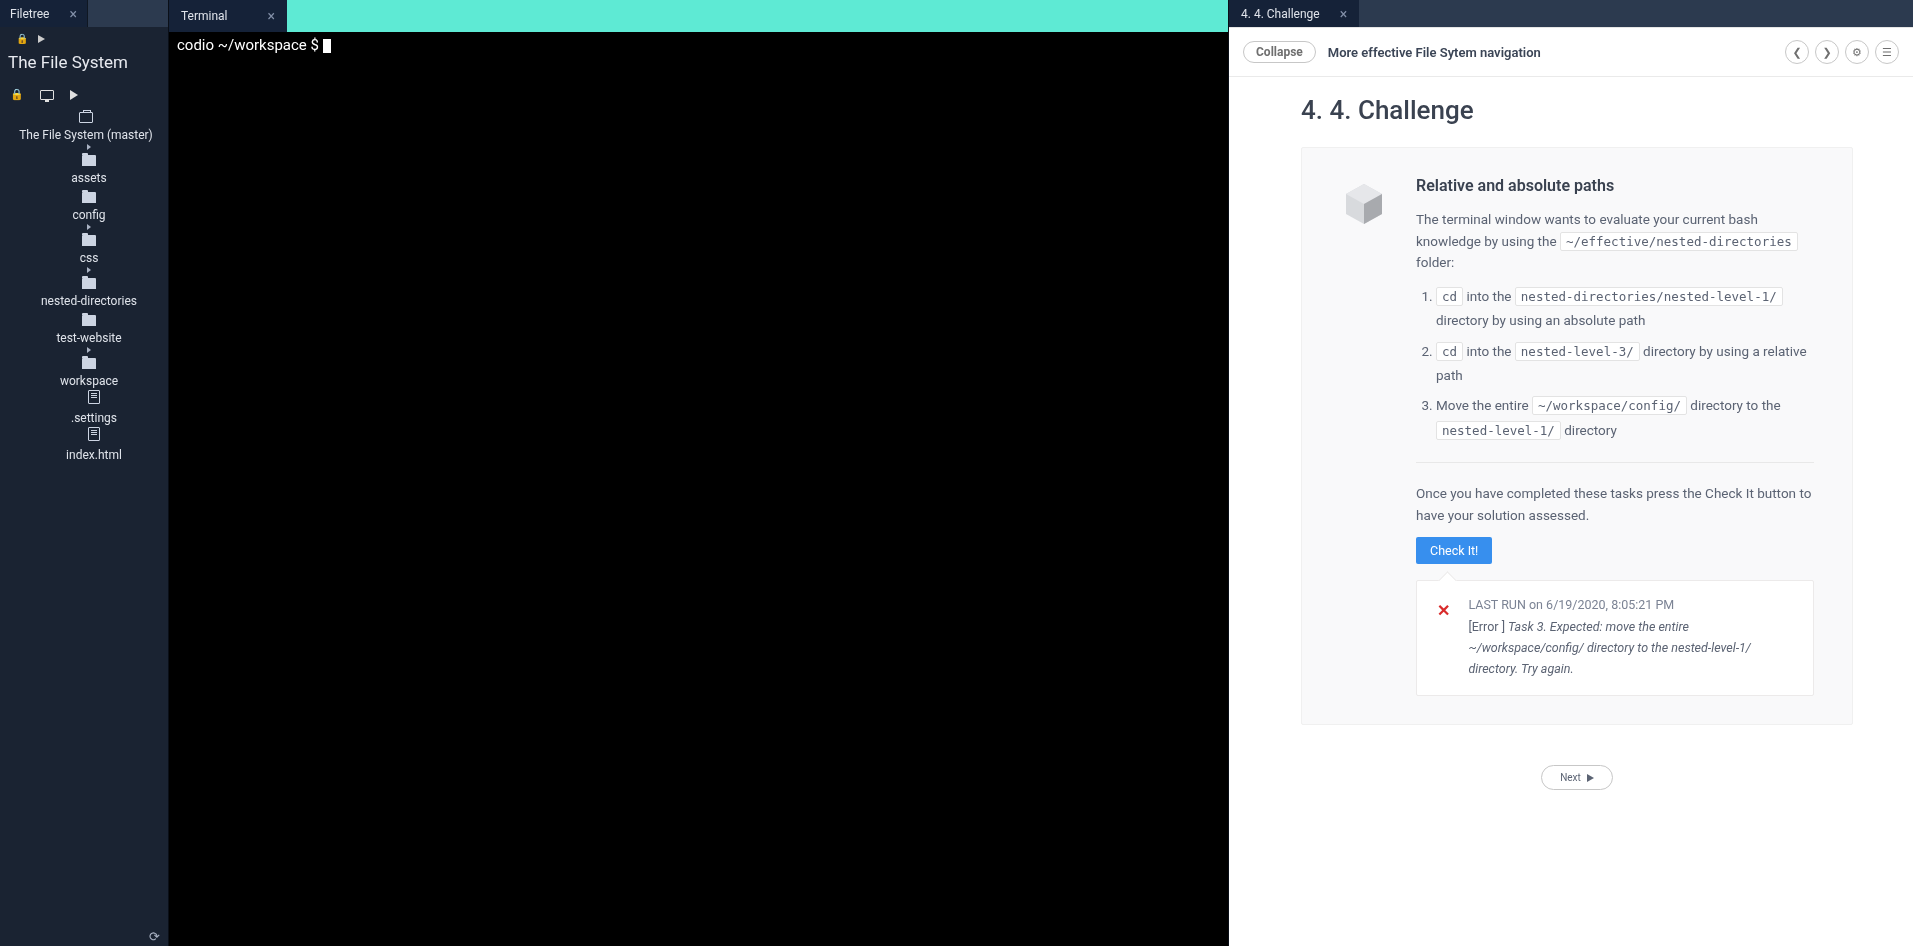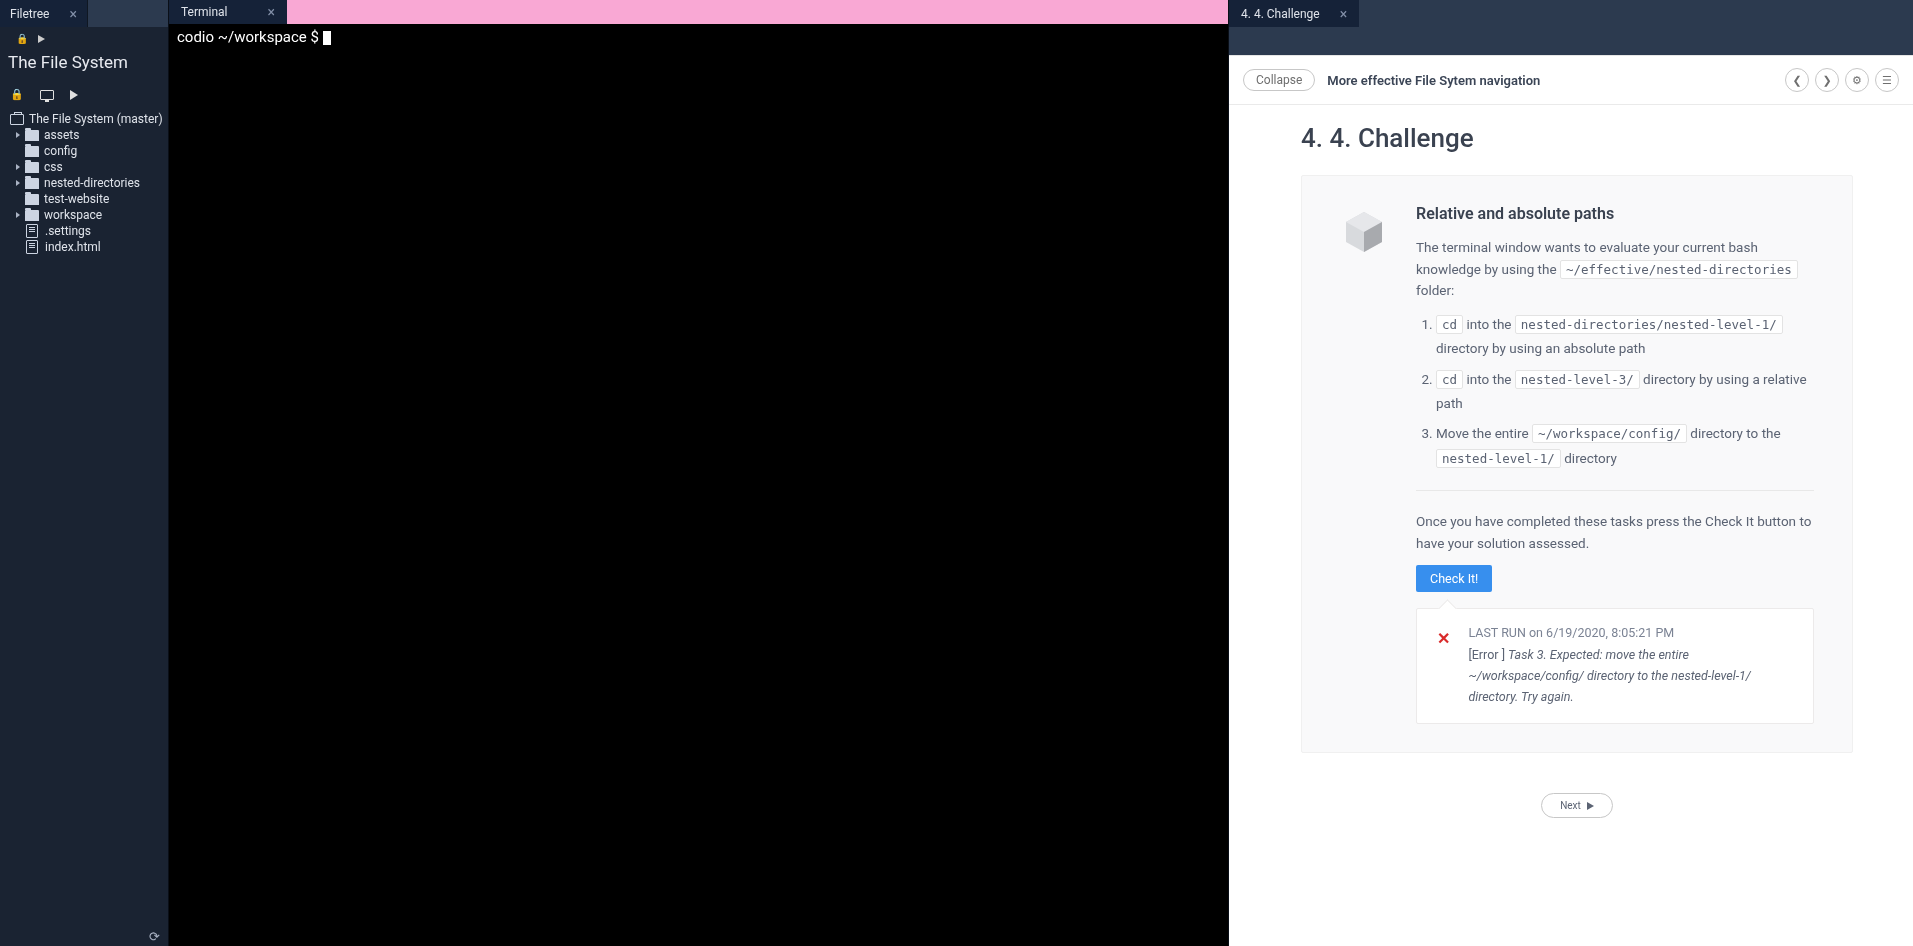"Terminal" .center-tabs { background: #f9a8d4 -> #5eead4; height: 24px -> 32px }
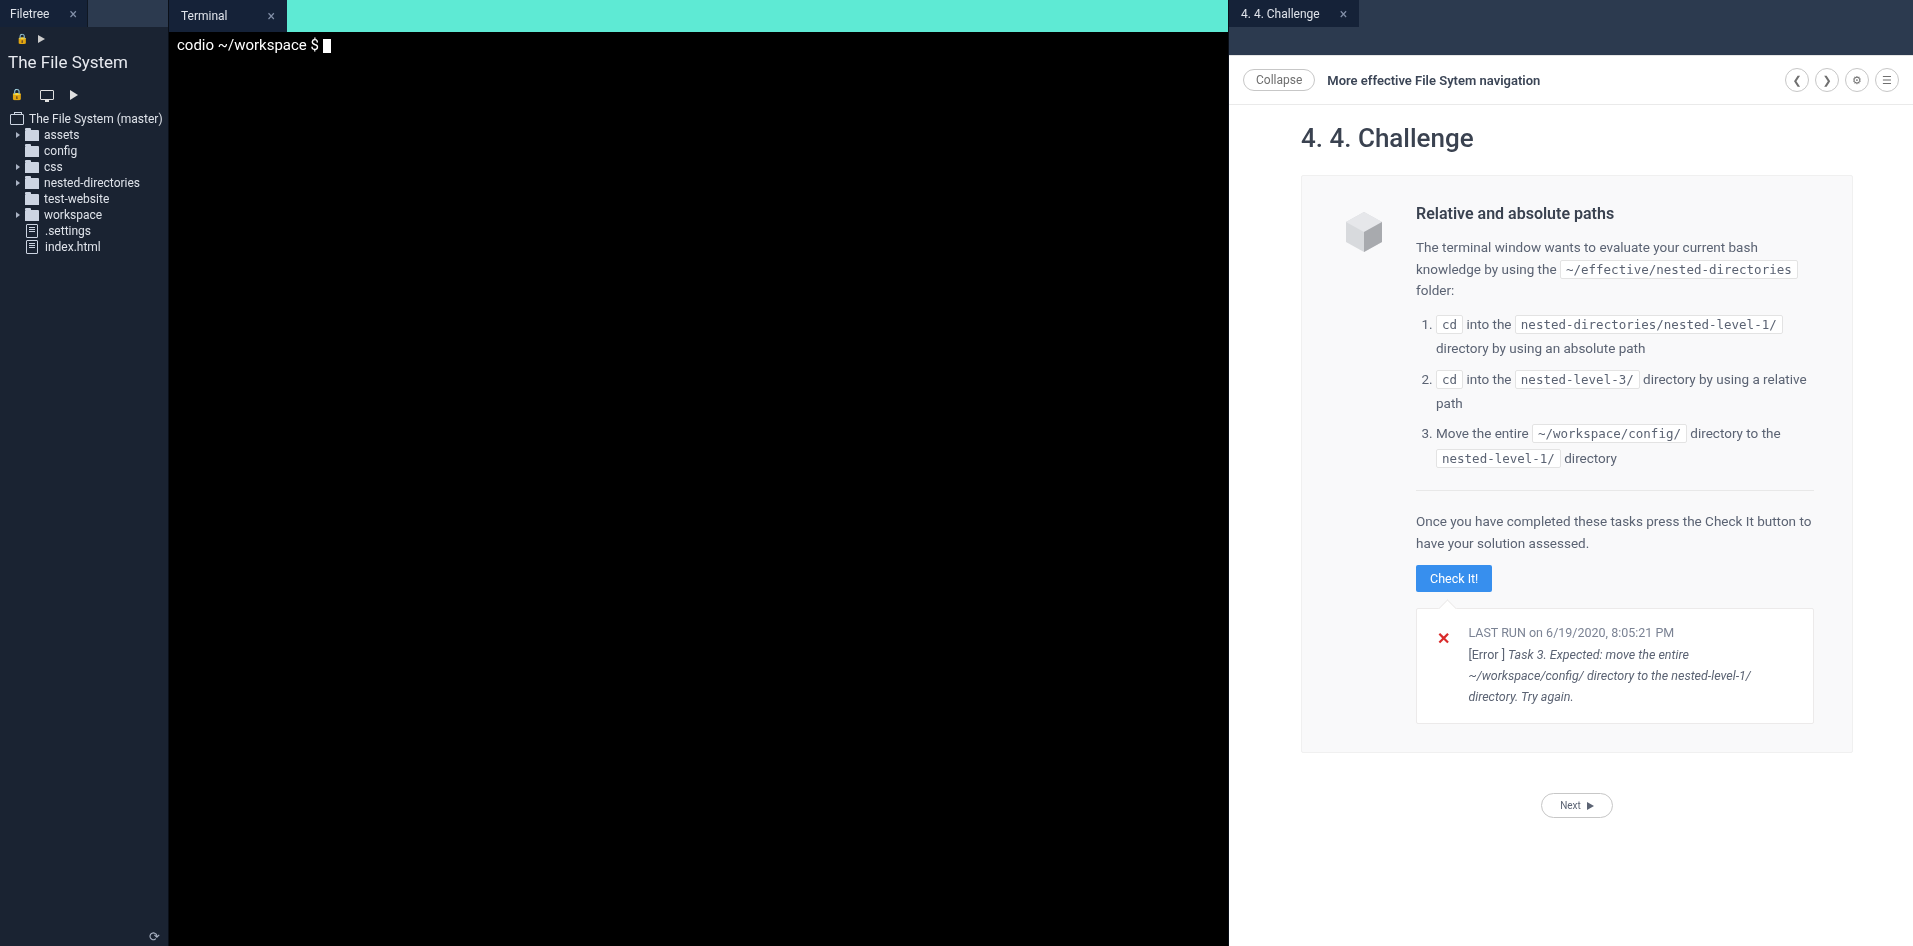"4. 4. Challenge" .right-panel { gap: 28px -> none }
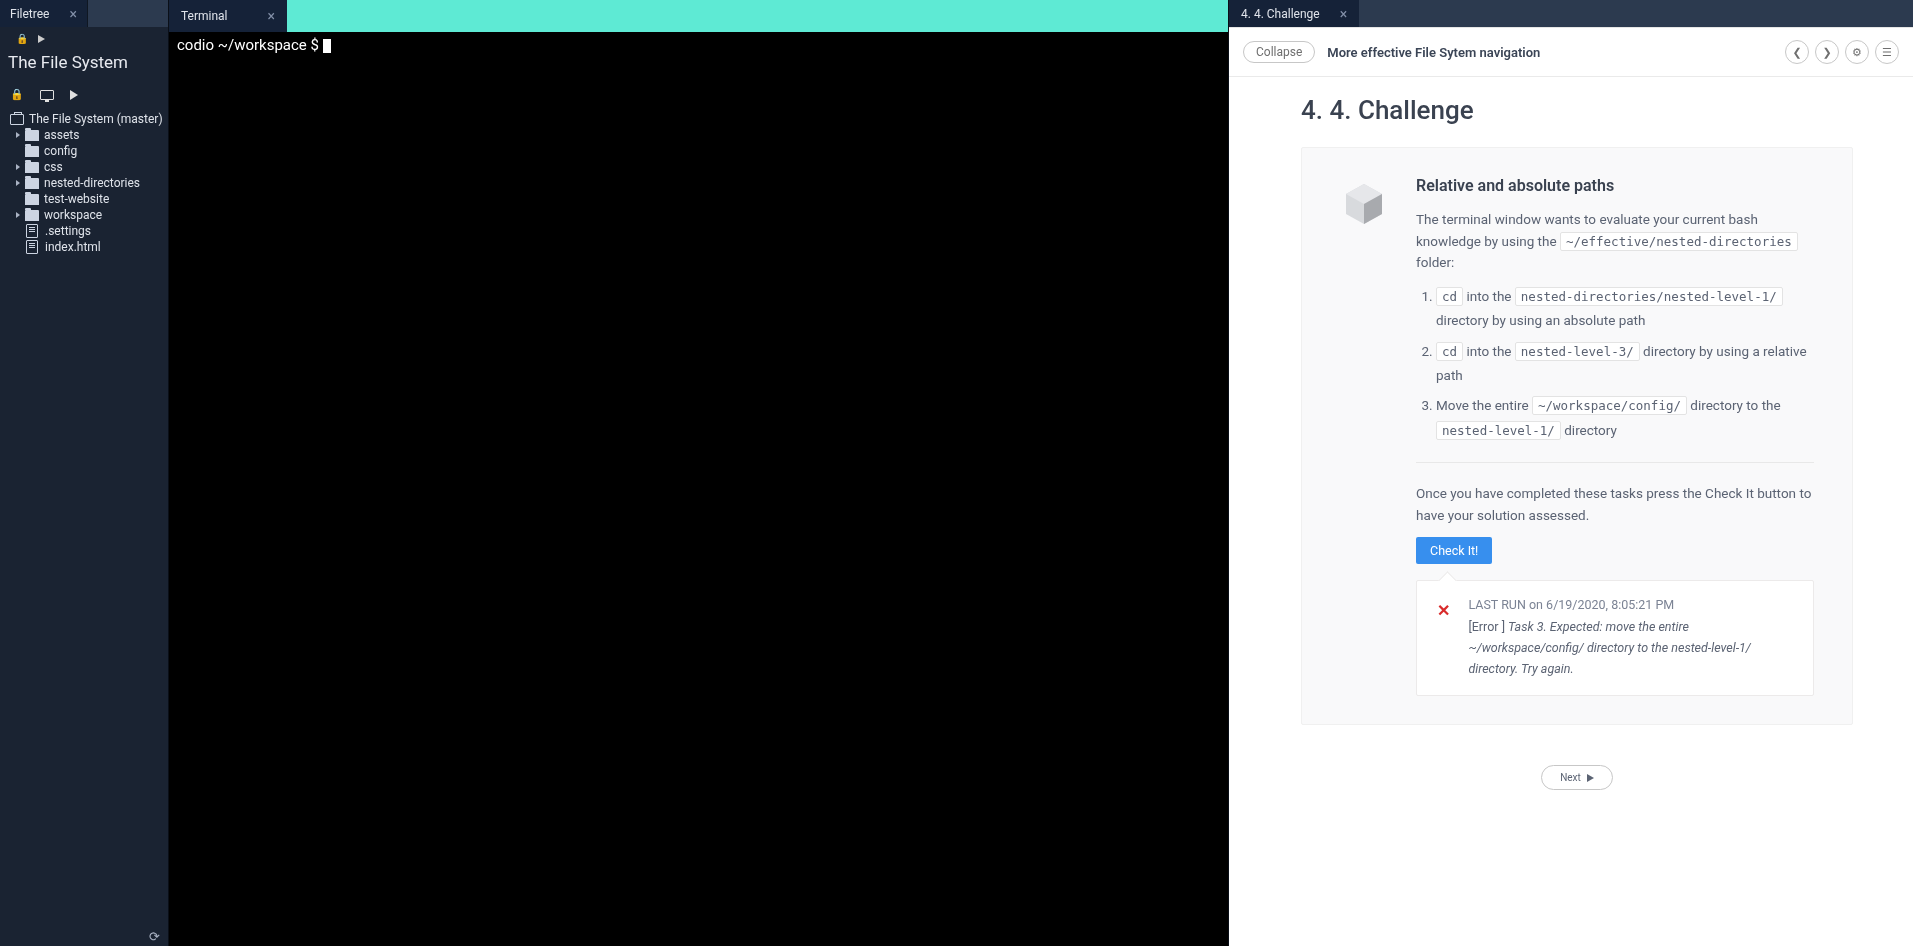"Collapse" .collapse-btn { font-weight: none -> bold }
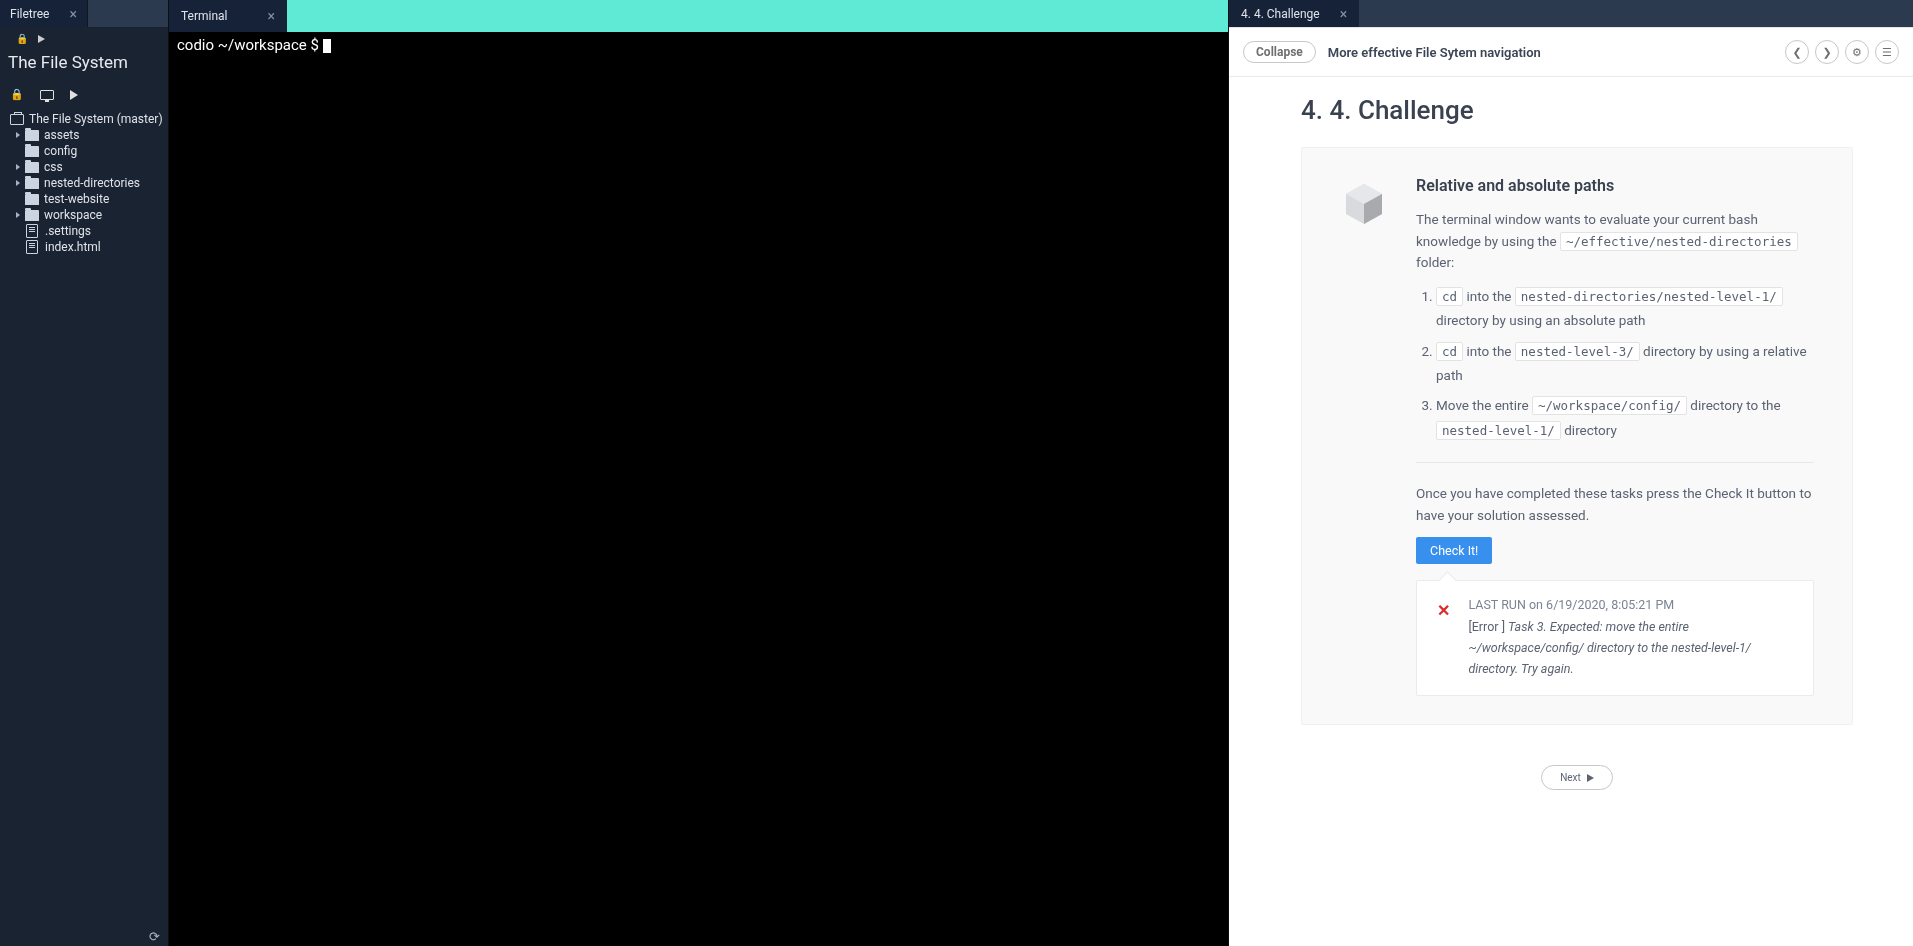"The File System (master)" .tree-item { flex-direction: none -> column }
